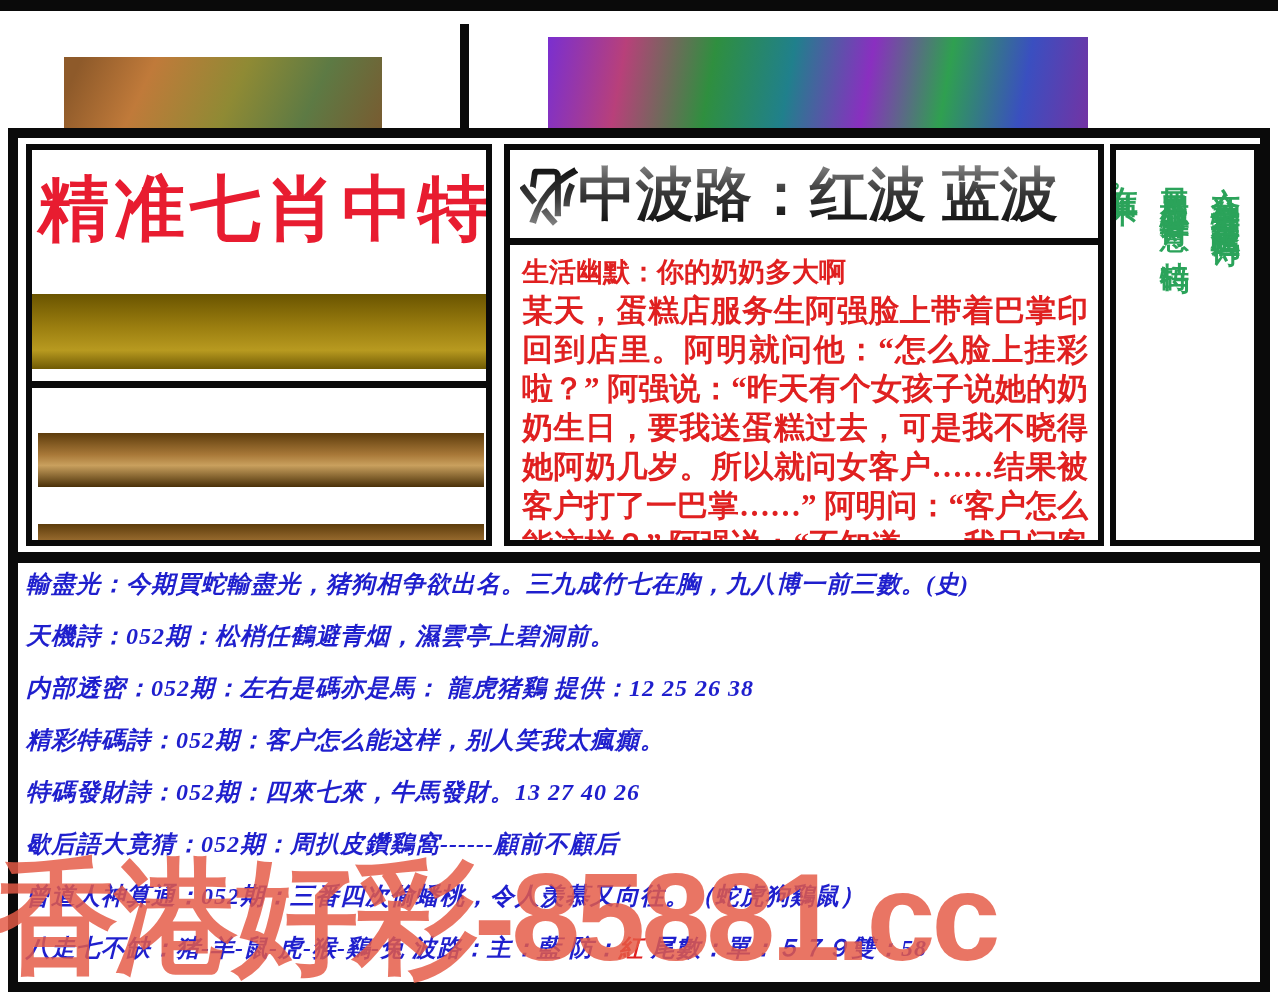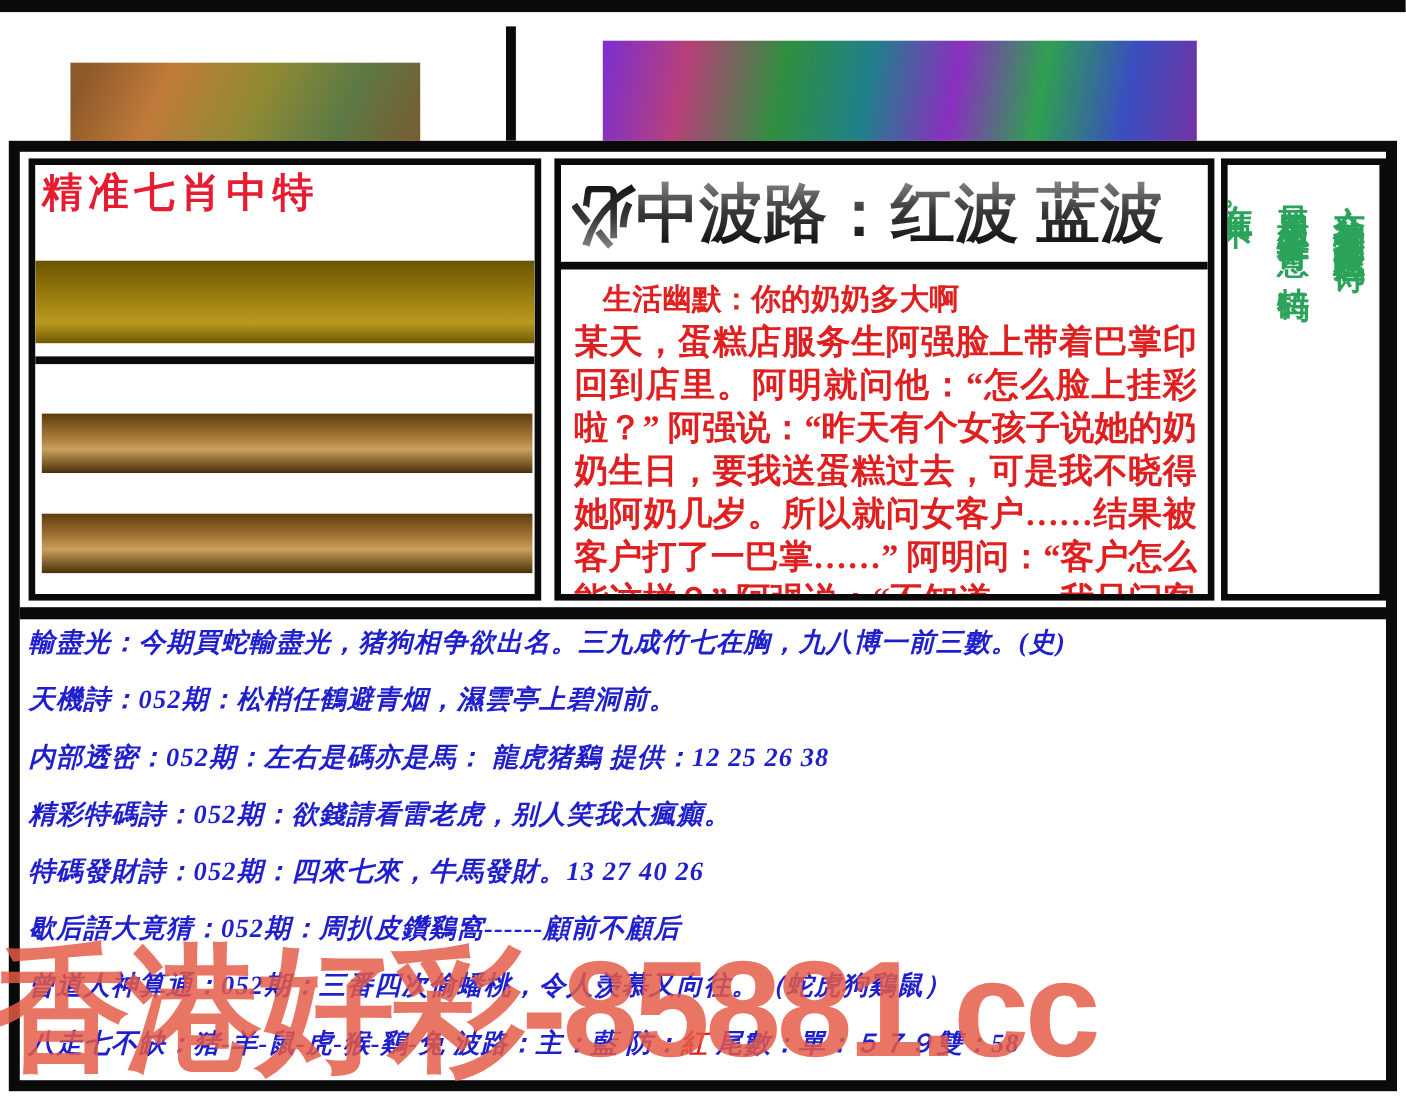"精准七肖中特" .lp-head { font-size: 37px -> 71px; padding: 0 2px 0 6px -> 12px 2px 0 6px }
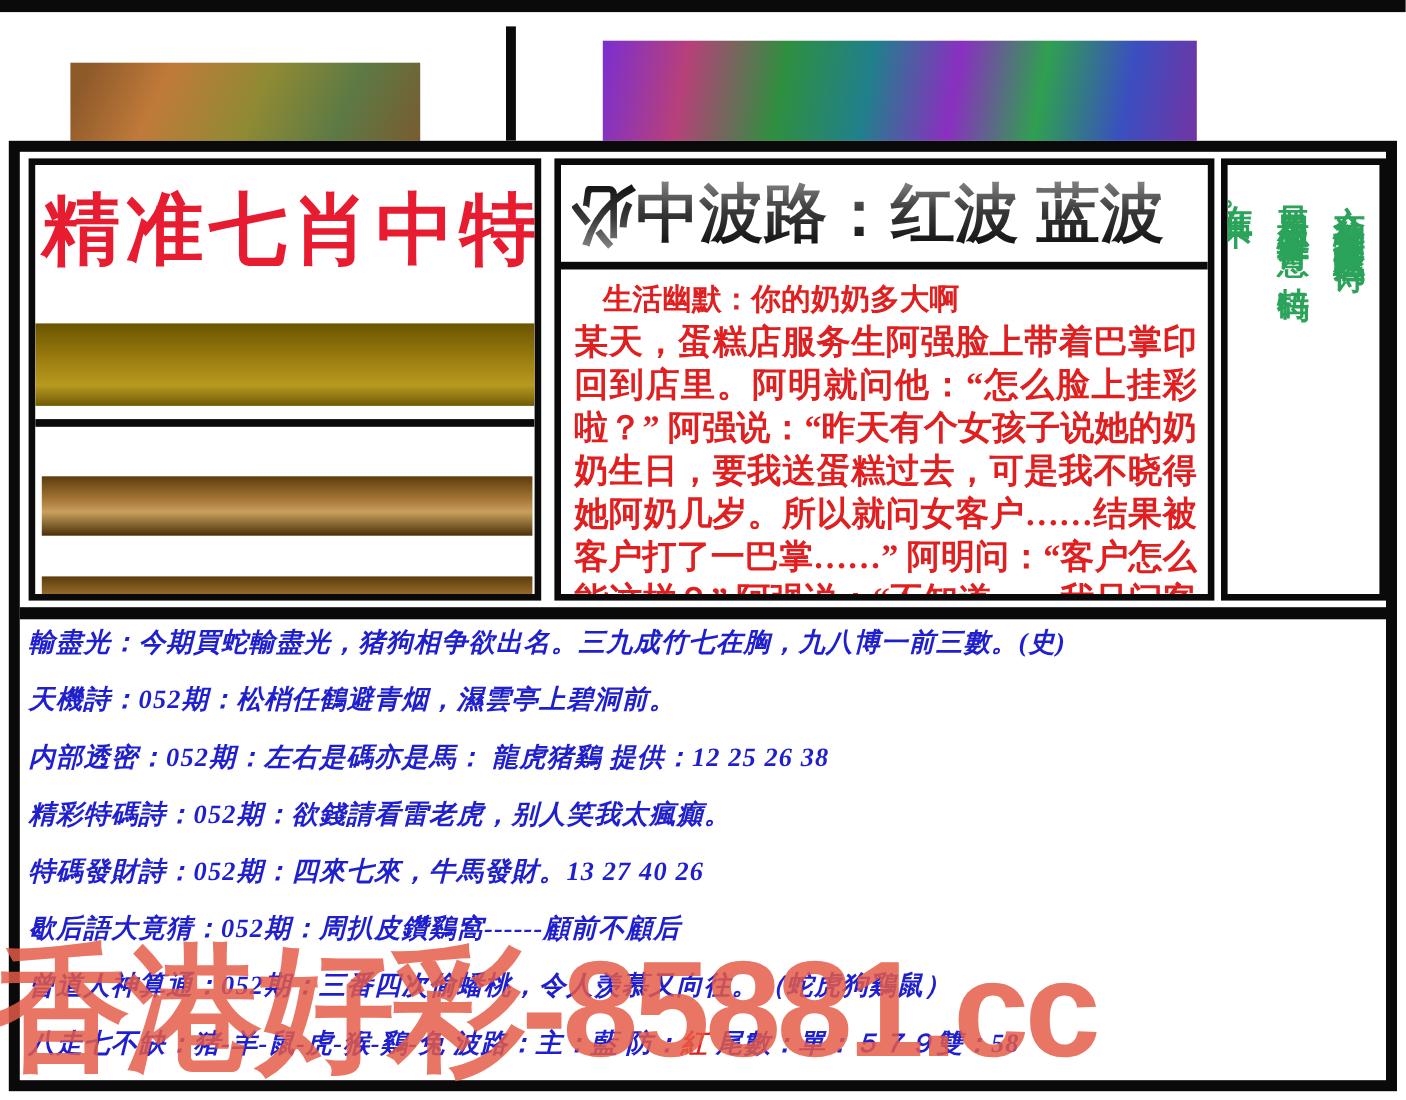"生活幽默：你的奶奶多大啊" .mp-joke-title { margin-left: 26px -> none }
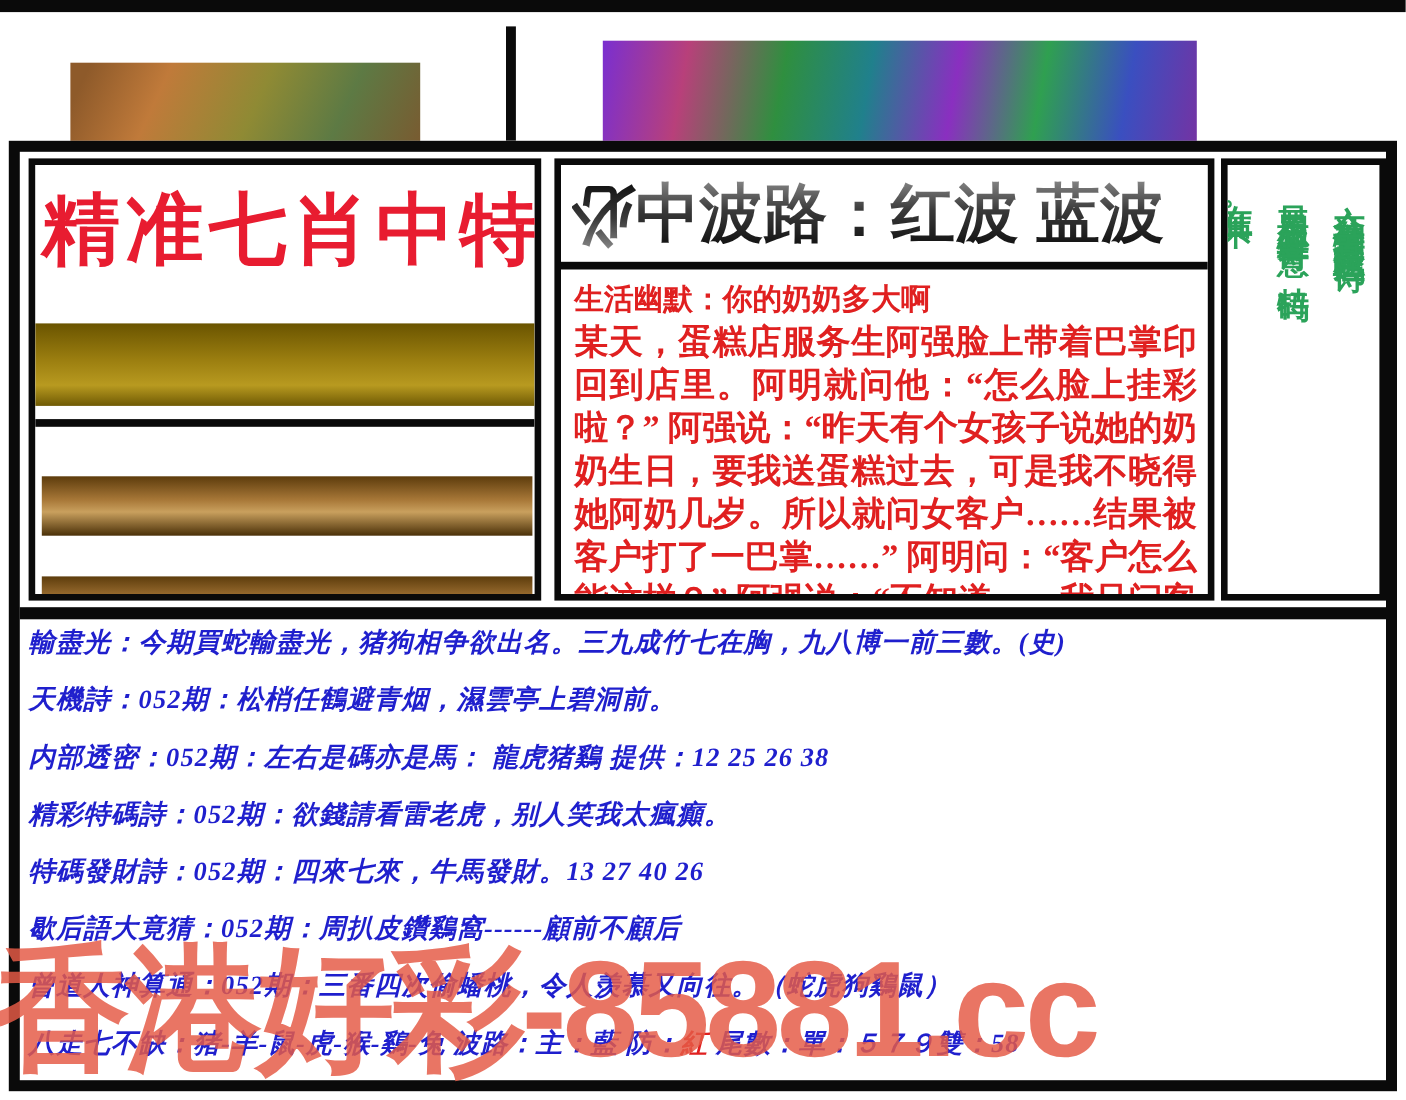"精彩特碼詩：052期：欲錢請看雷老虎，别人笑我太瘋癲。" div.b-line { text: 欲錢請看雷老虎 -> 客户怎么能这样 }
